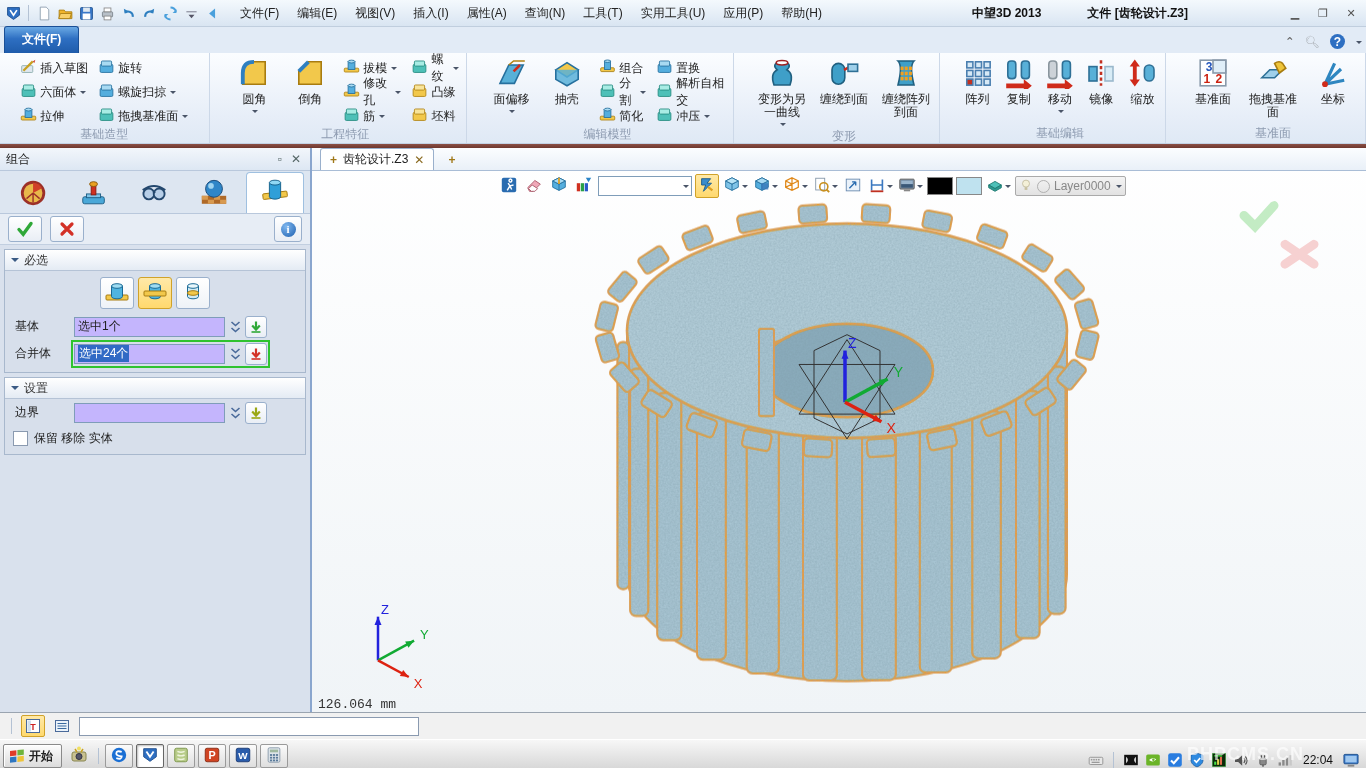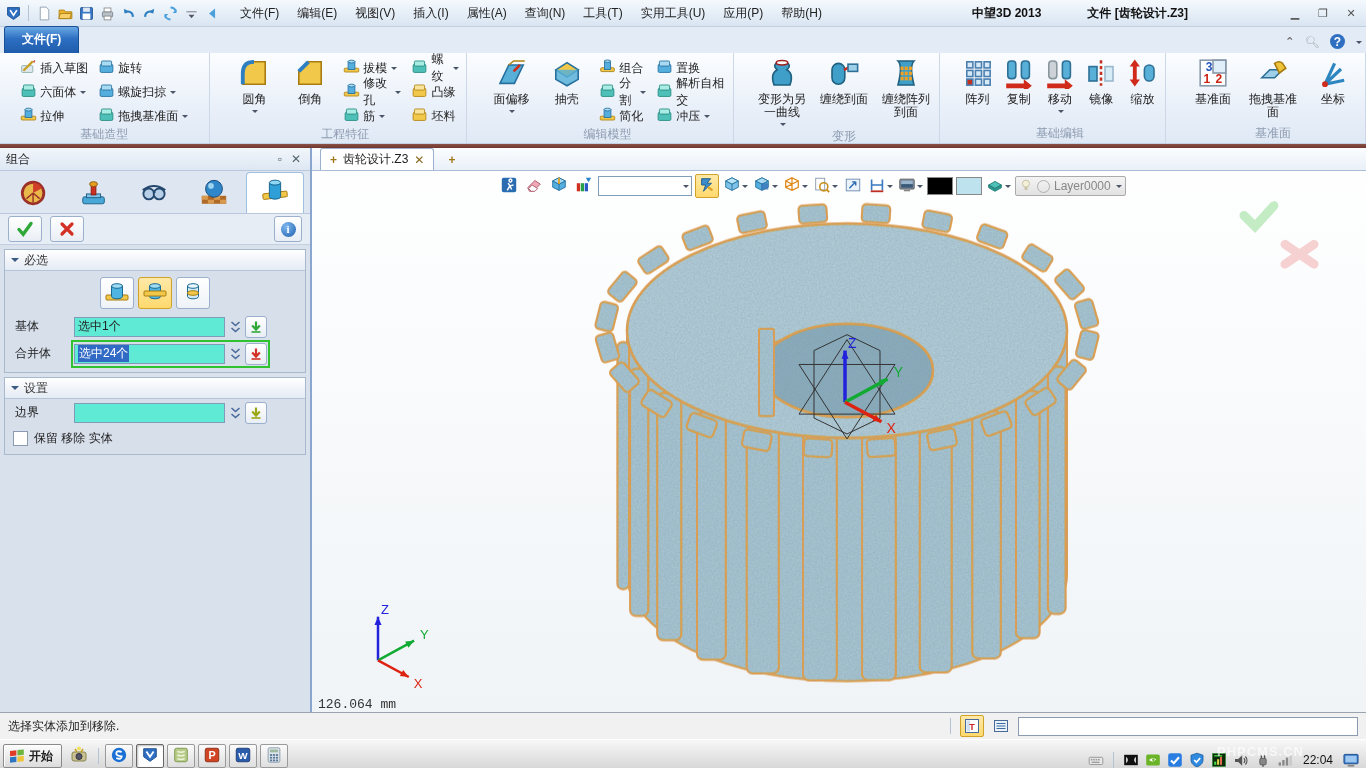"选中1个" .finput { background: #5eead4 -> #c4b5fd }
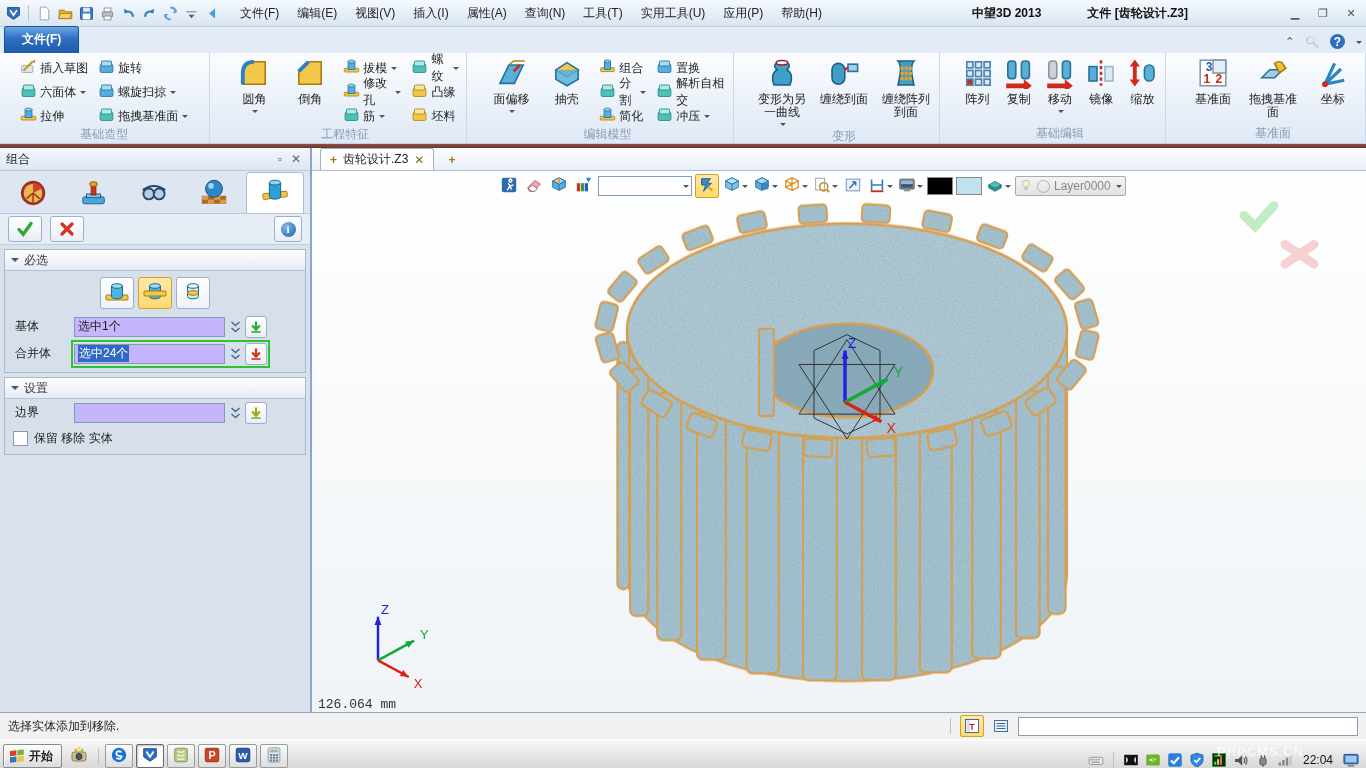"选择实体添加到移除." span.promptmsg { html: <span>选择实体添加到移除.</span> -> none }
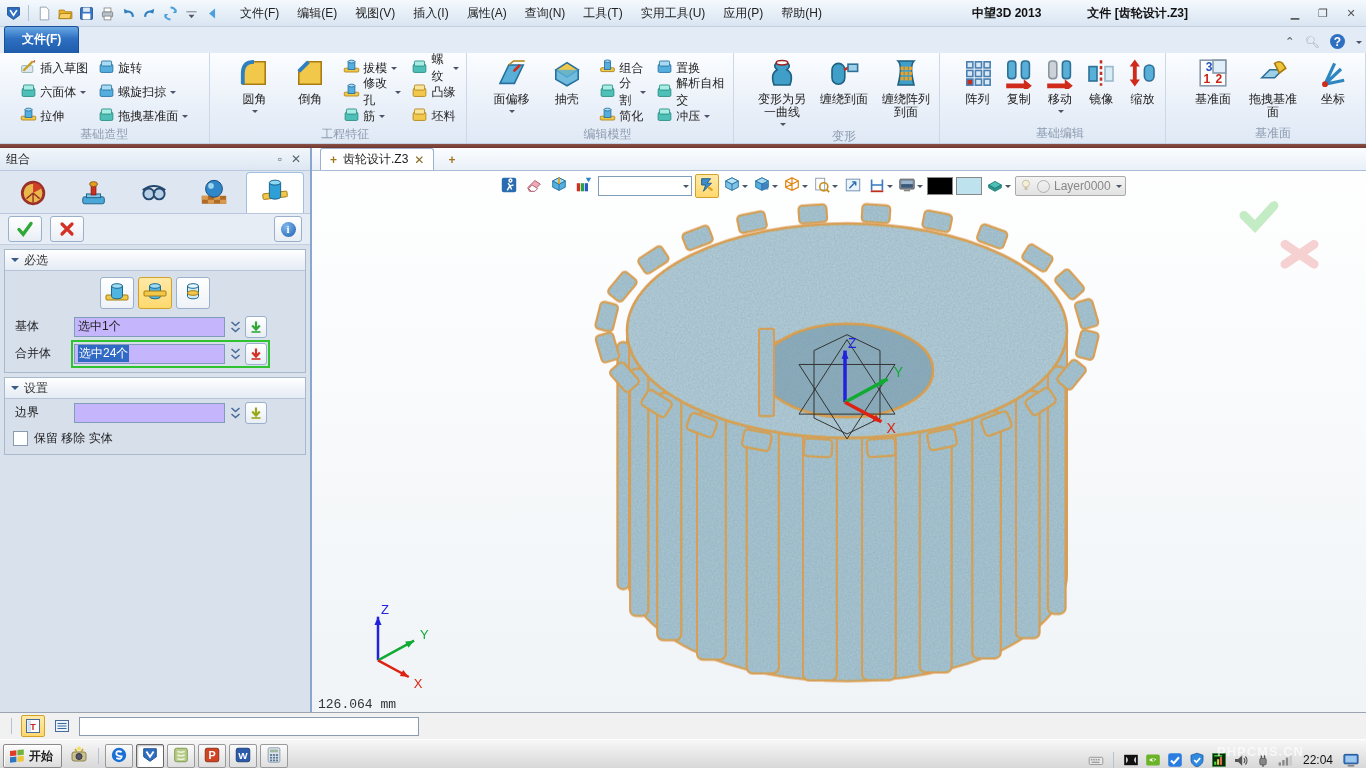"PHPCMS.CN" .watermark { font-size: 13px -> 18px }
